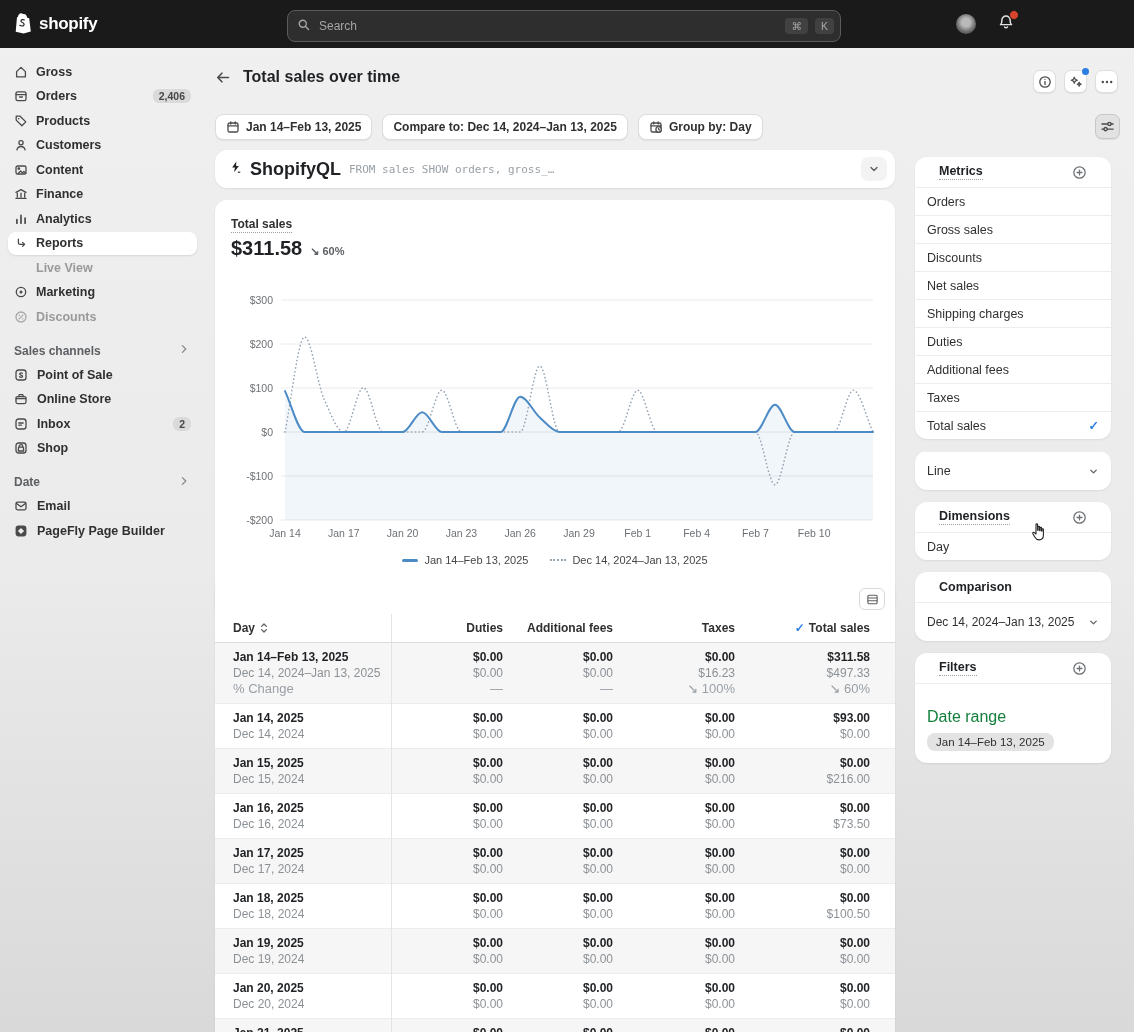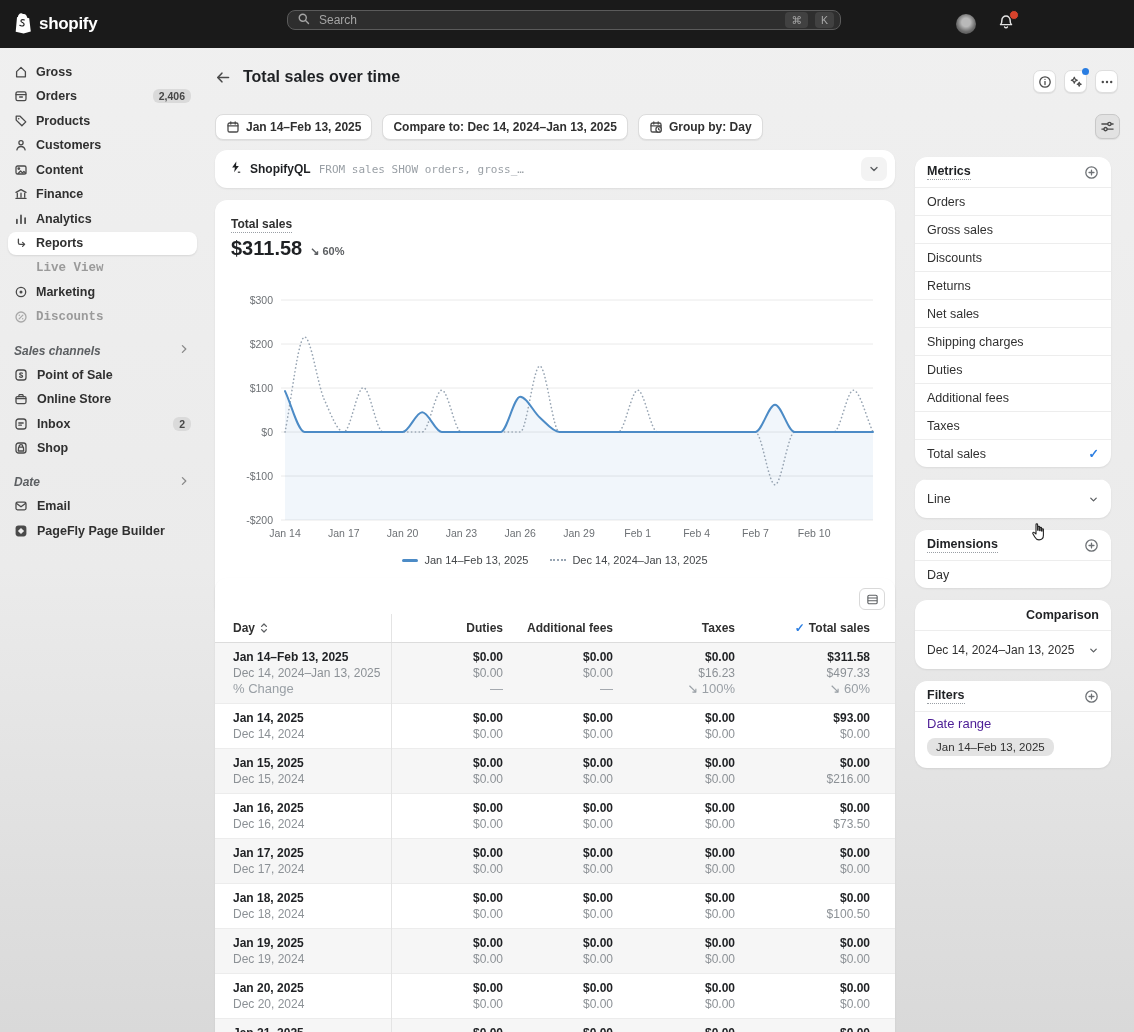"Search" .search { height: 20px -> 32px }
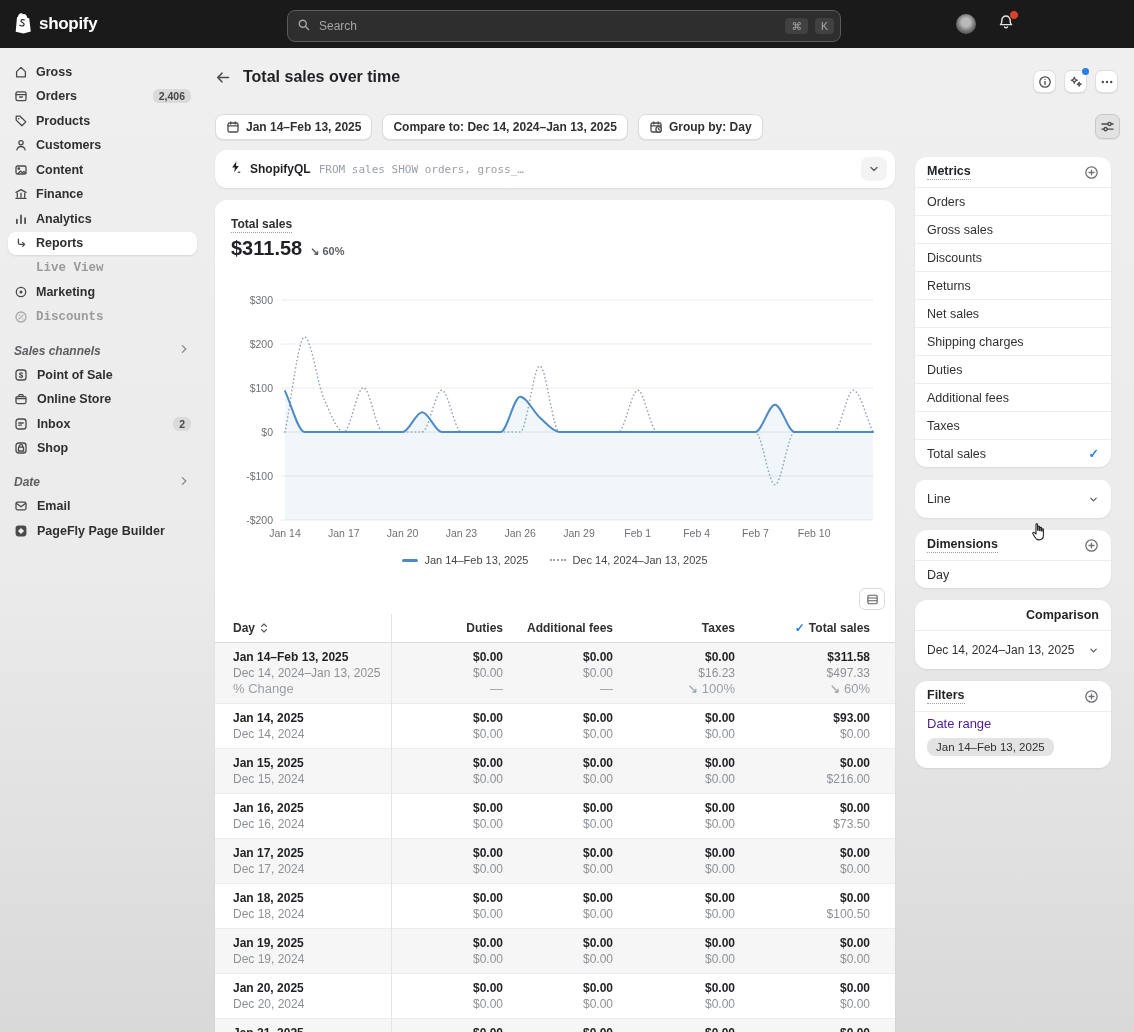"ShopifyQL" .ql-label { font-size: 12px -> 18px }
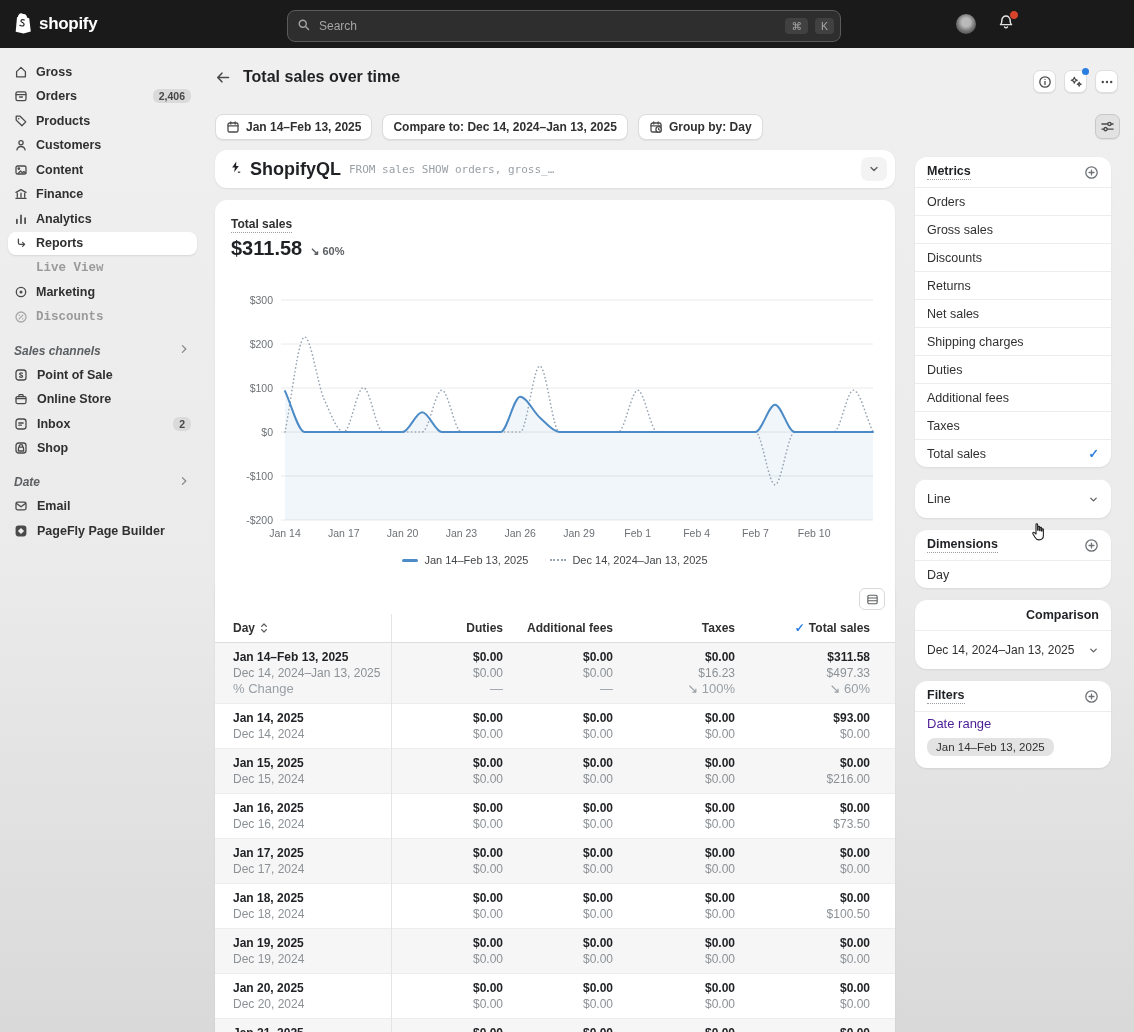"Metrics" .rhead { justify-content: flex-end -> none; padding: 0 12px -> 0 24px }
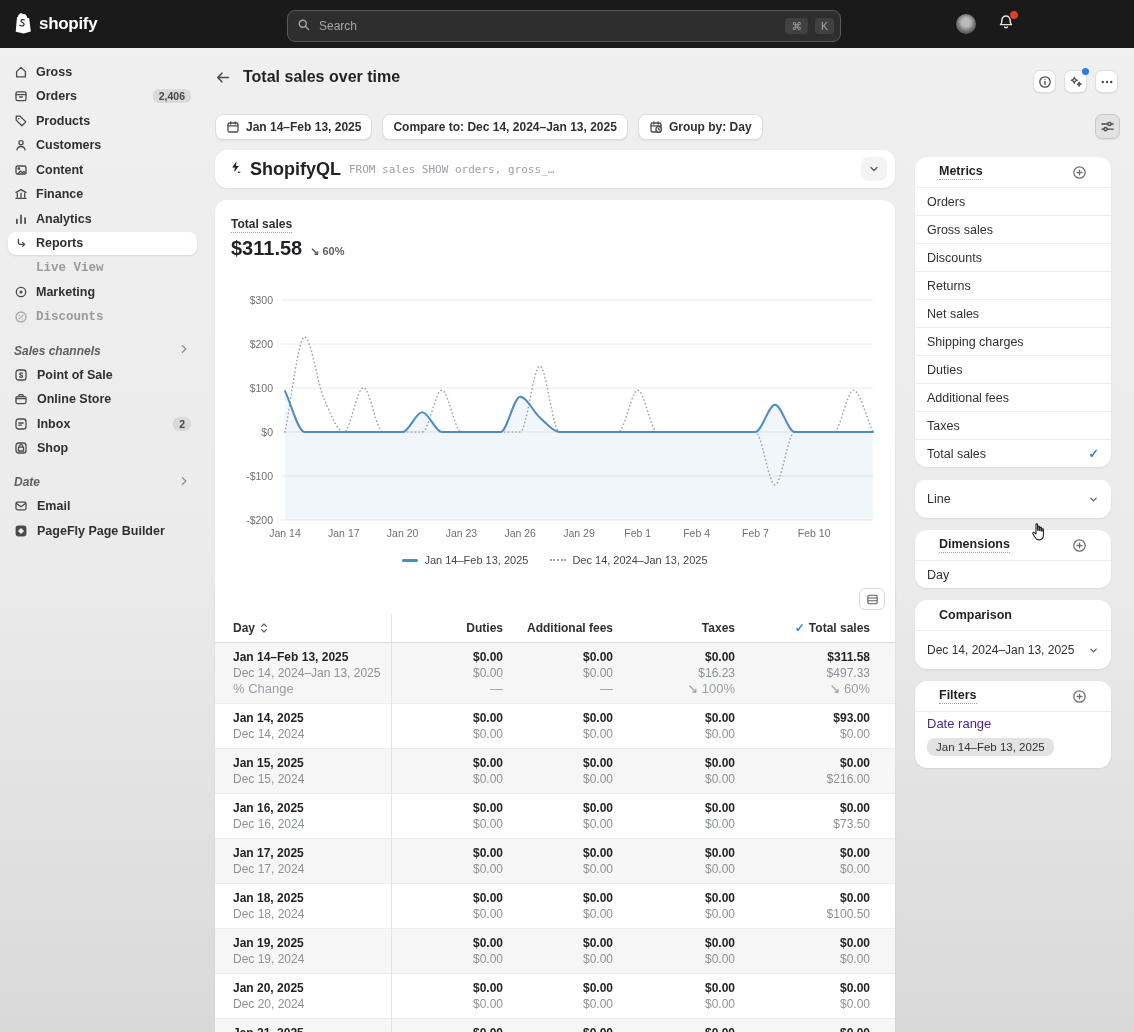"Live View" .nav-item.muted { font-family: Liberation Mono, monospace -> none }
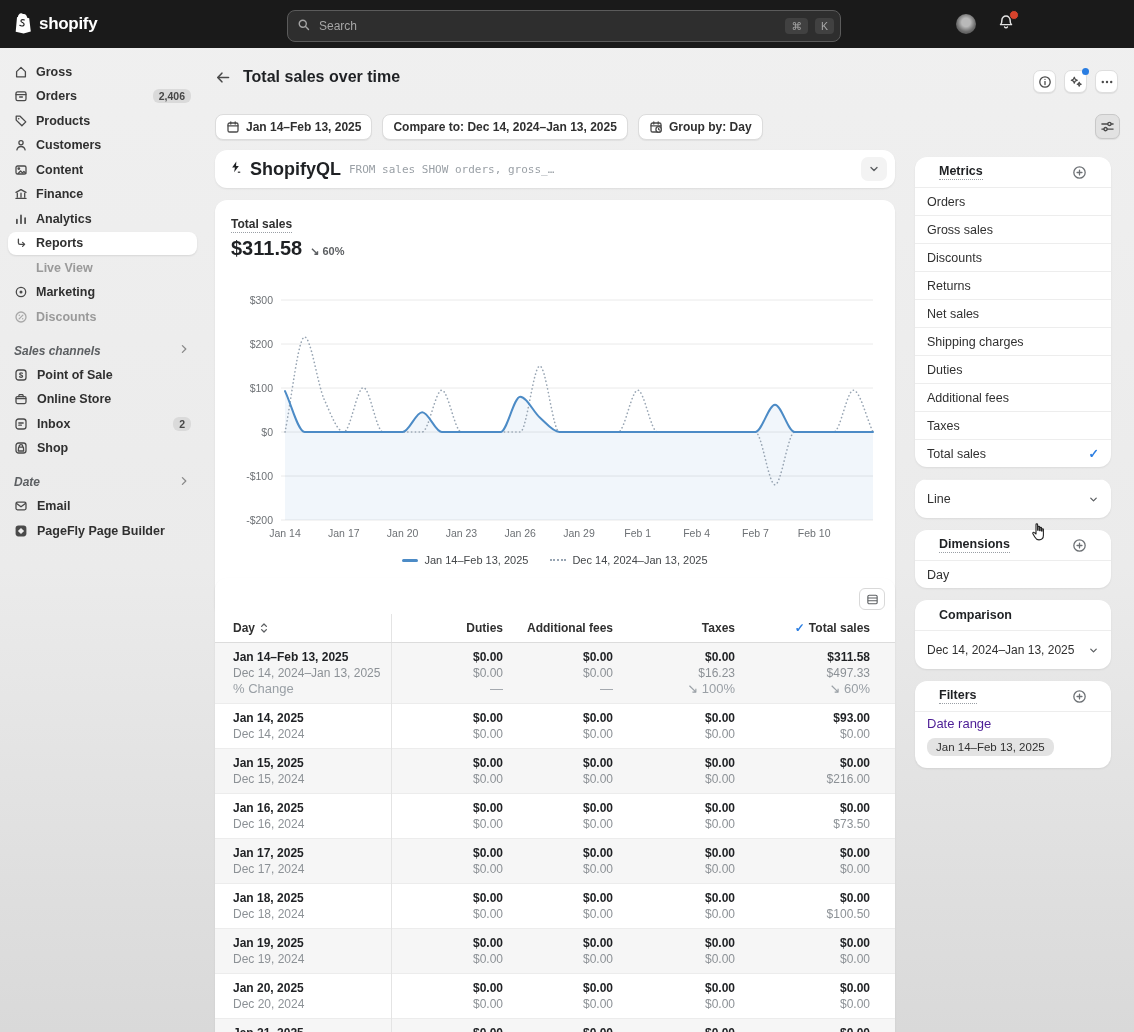"Returns" div.rrow { html: <div> <span>Returns</span> </div> -> none }
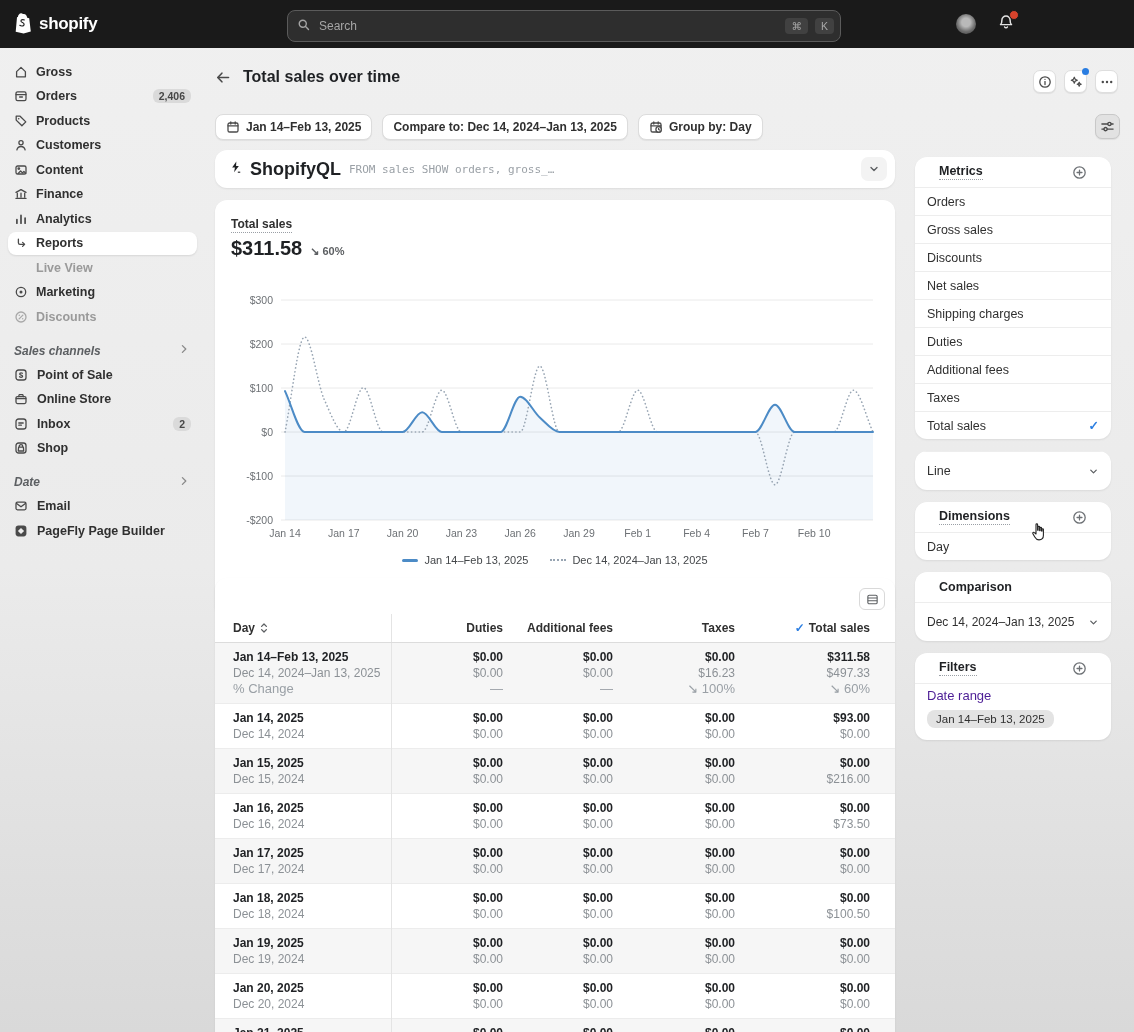"Sales channels" .nav-sec { font-style: italic -> none }
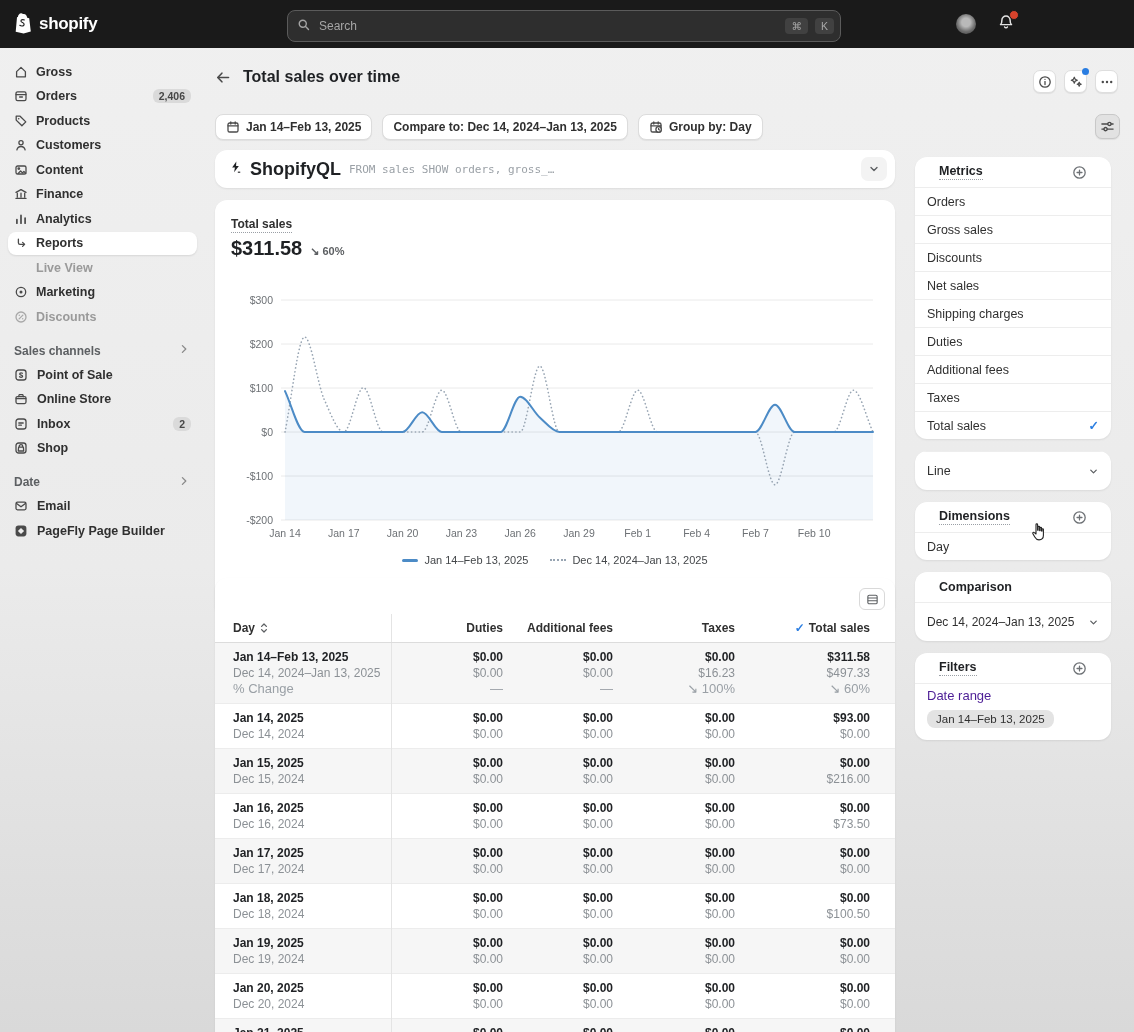"Date range" .flabel { color: #4c1d95 -> #15803d; font-size: 13px -> 16px; margin: 0 0 6px 0 -> 20px 0 6px 0 }
